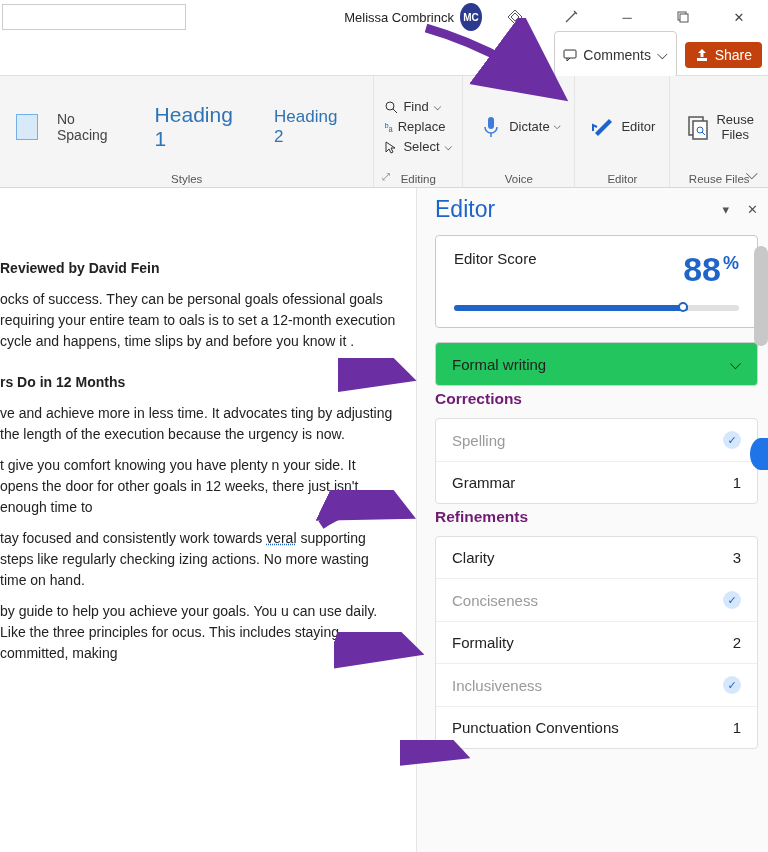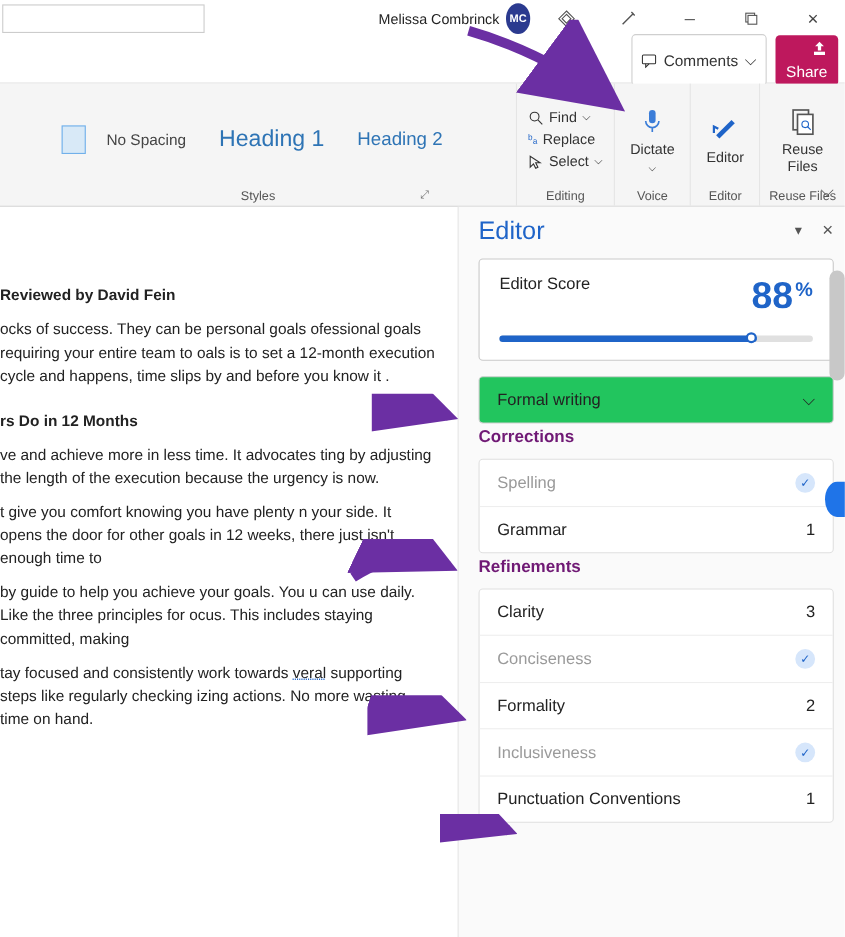"Share" .share-btn { align-items: flex-end -> center; background: #be185d -> #c2410c; flex-direction: column -> none }
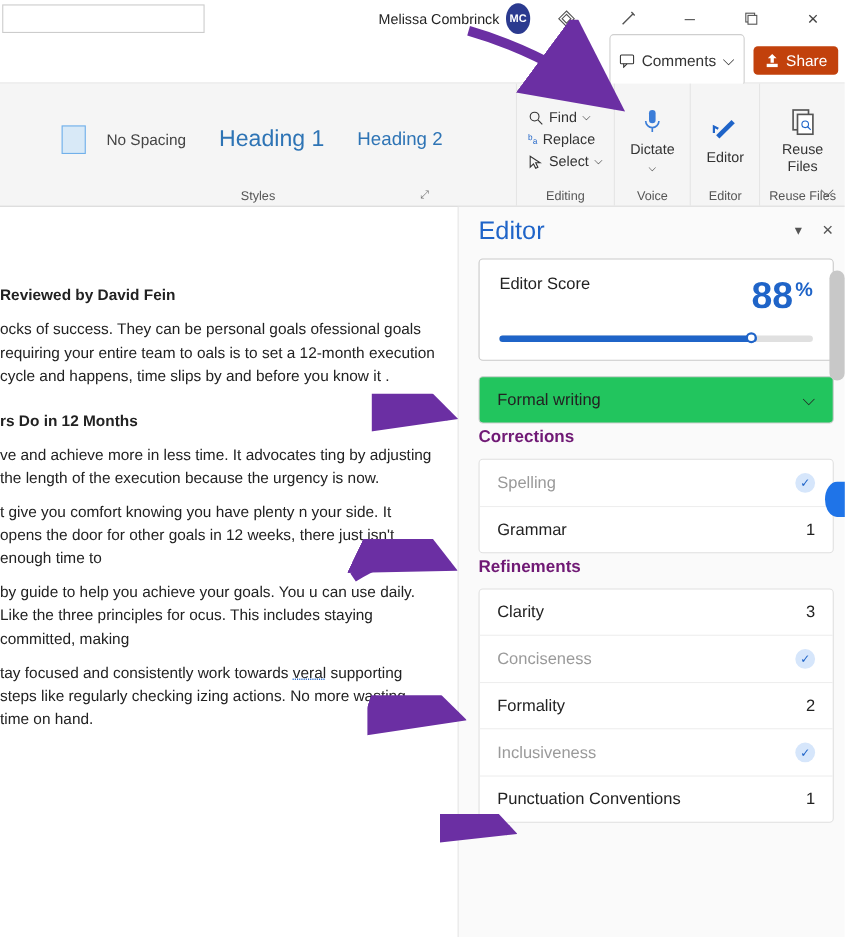"Dictate" .big-btn { flex-direction: column -> row }
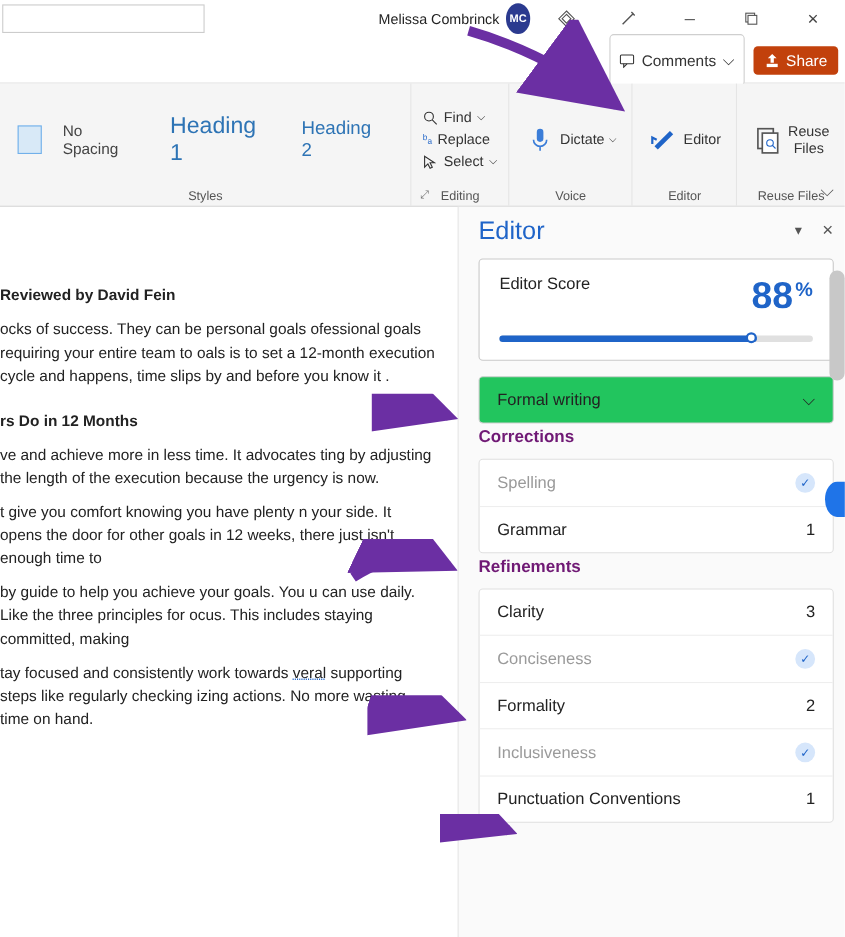"by guide to help you" p { order: before "tay focused and consistently work" -> after "tay focused and consistently work" }
